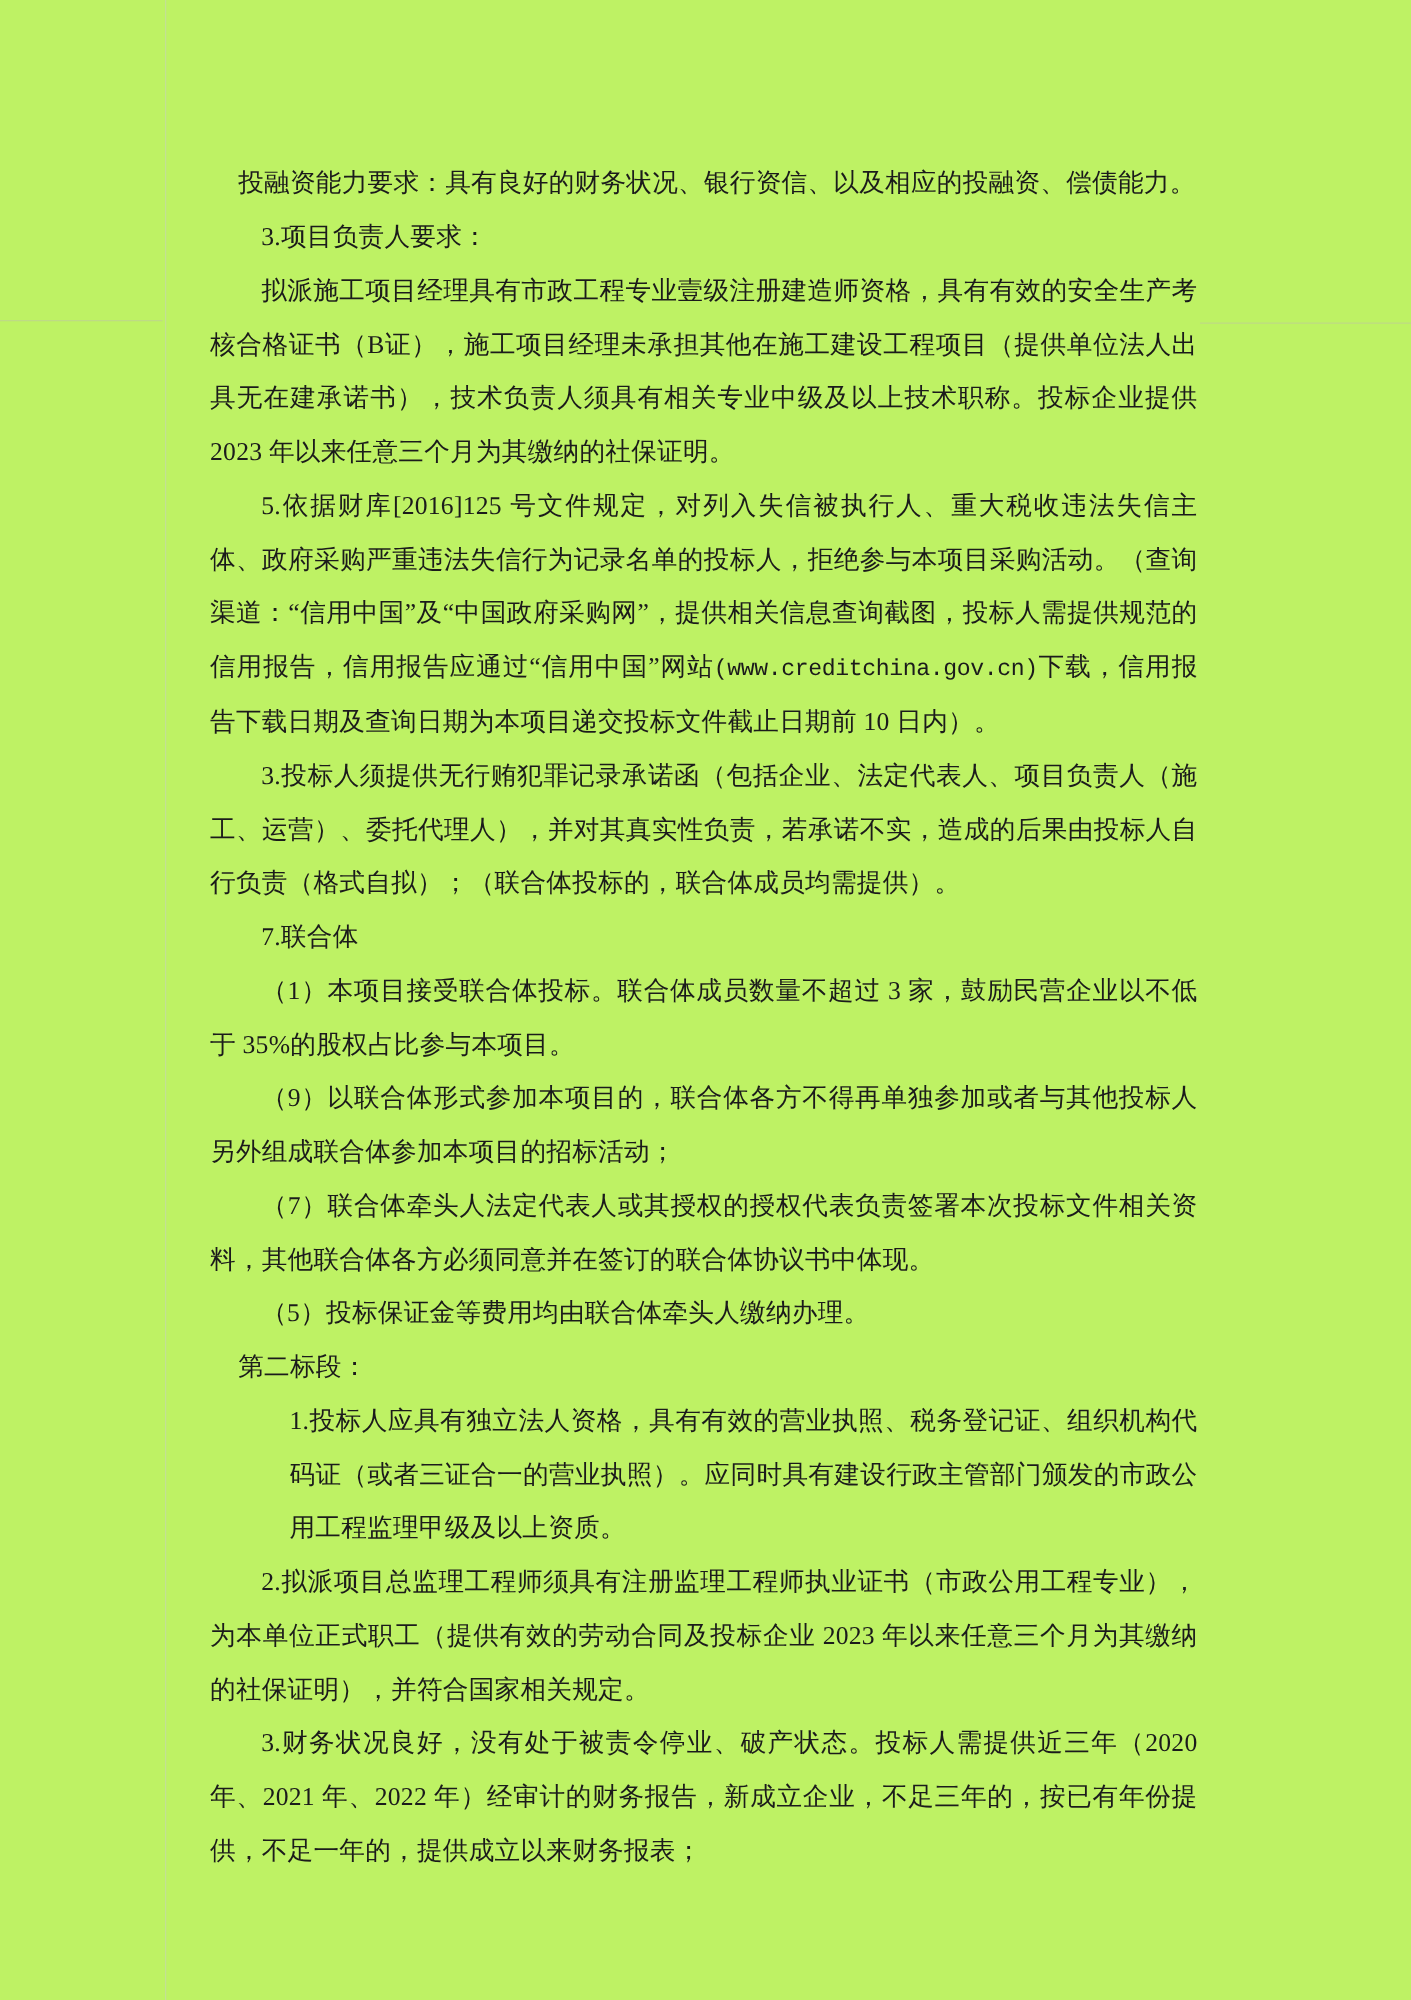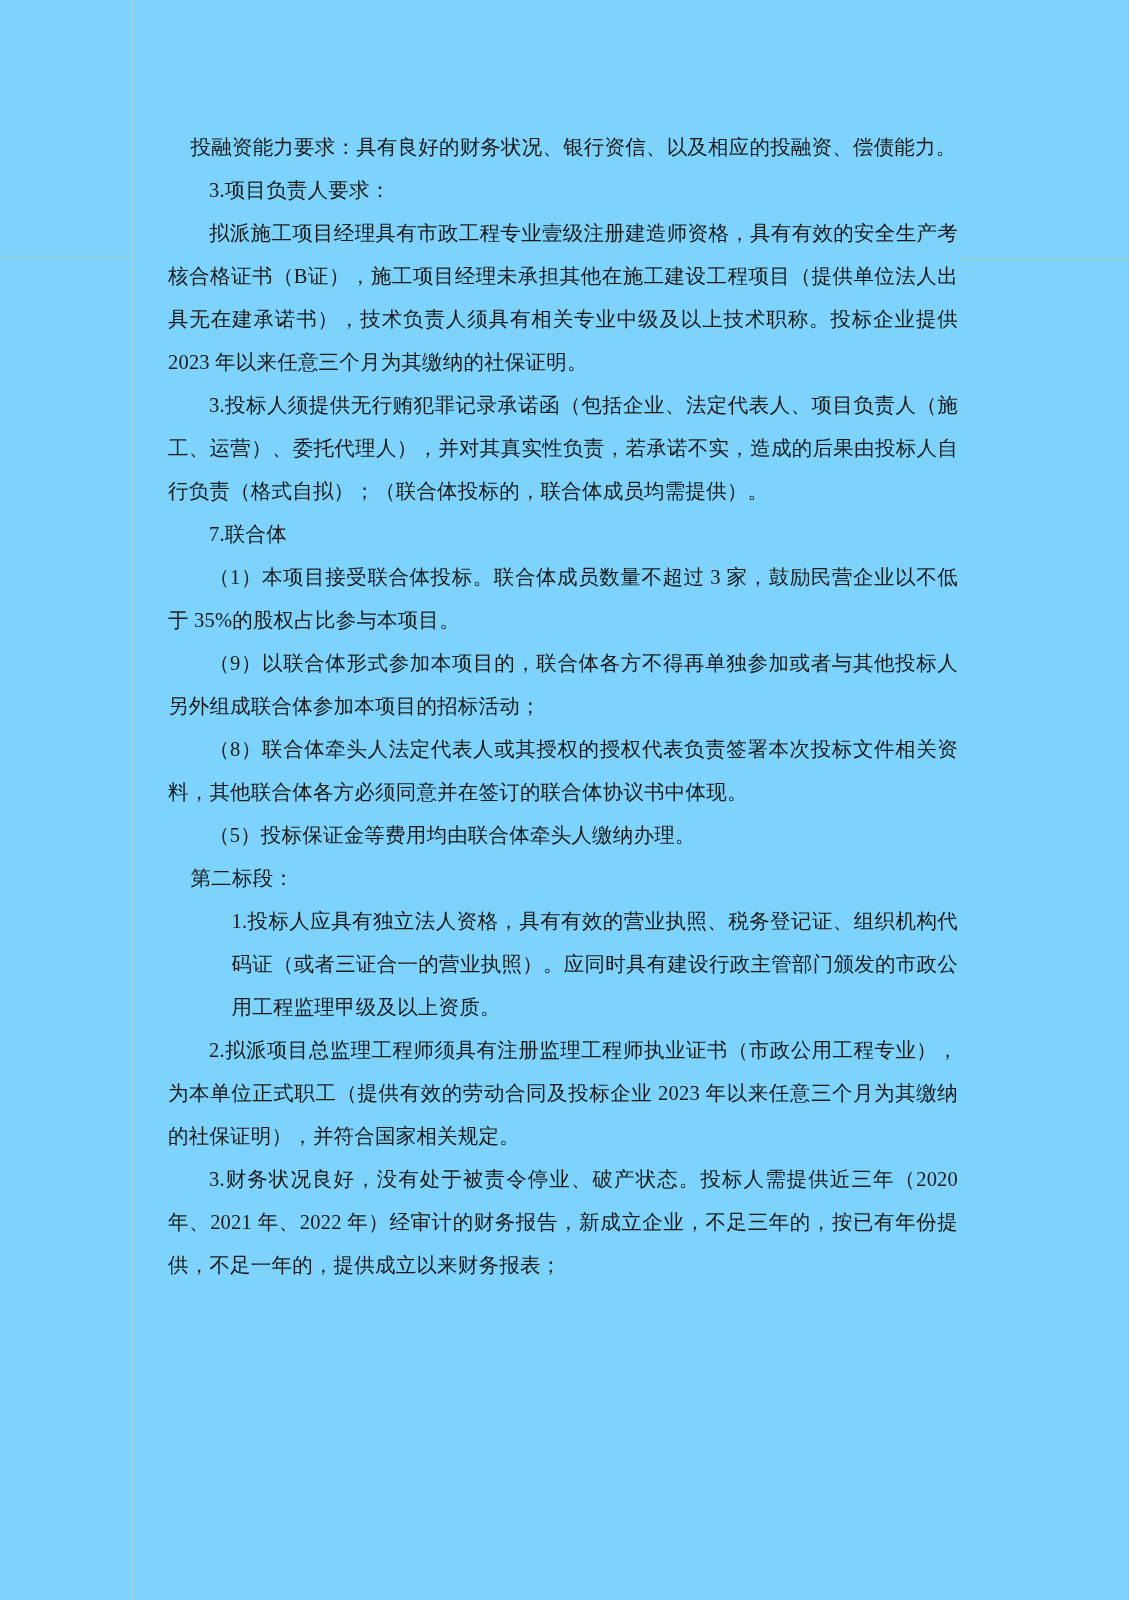"投融资能力要求：具有良好的财务状况、银行资信、以及相应的投融资、偿债能力。" .page { background: #7dd3fc -> #bef264 }
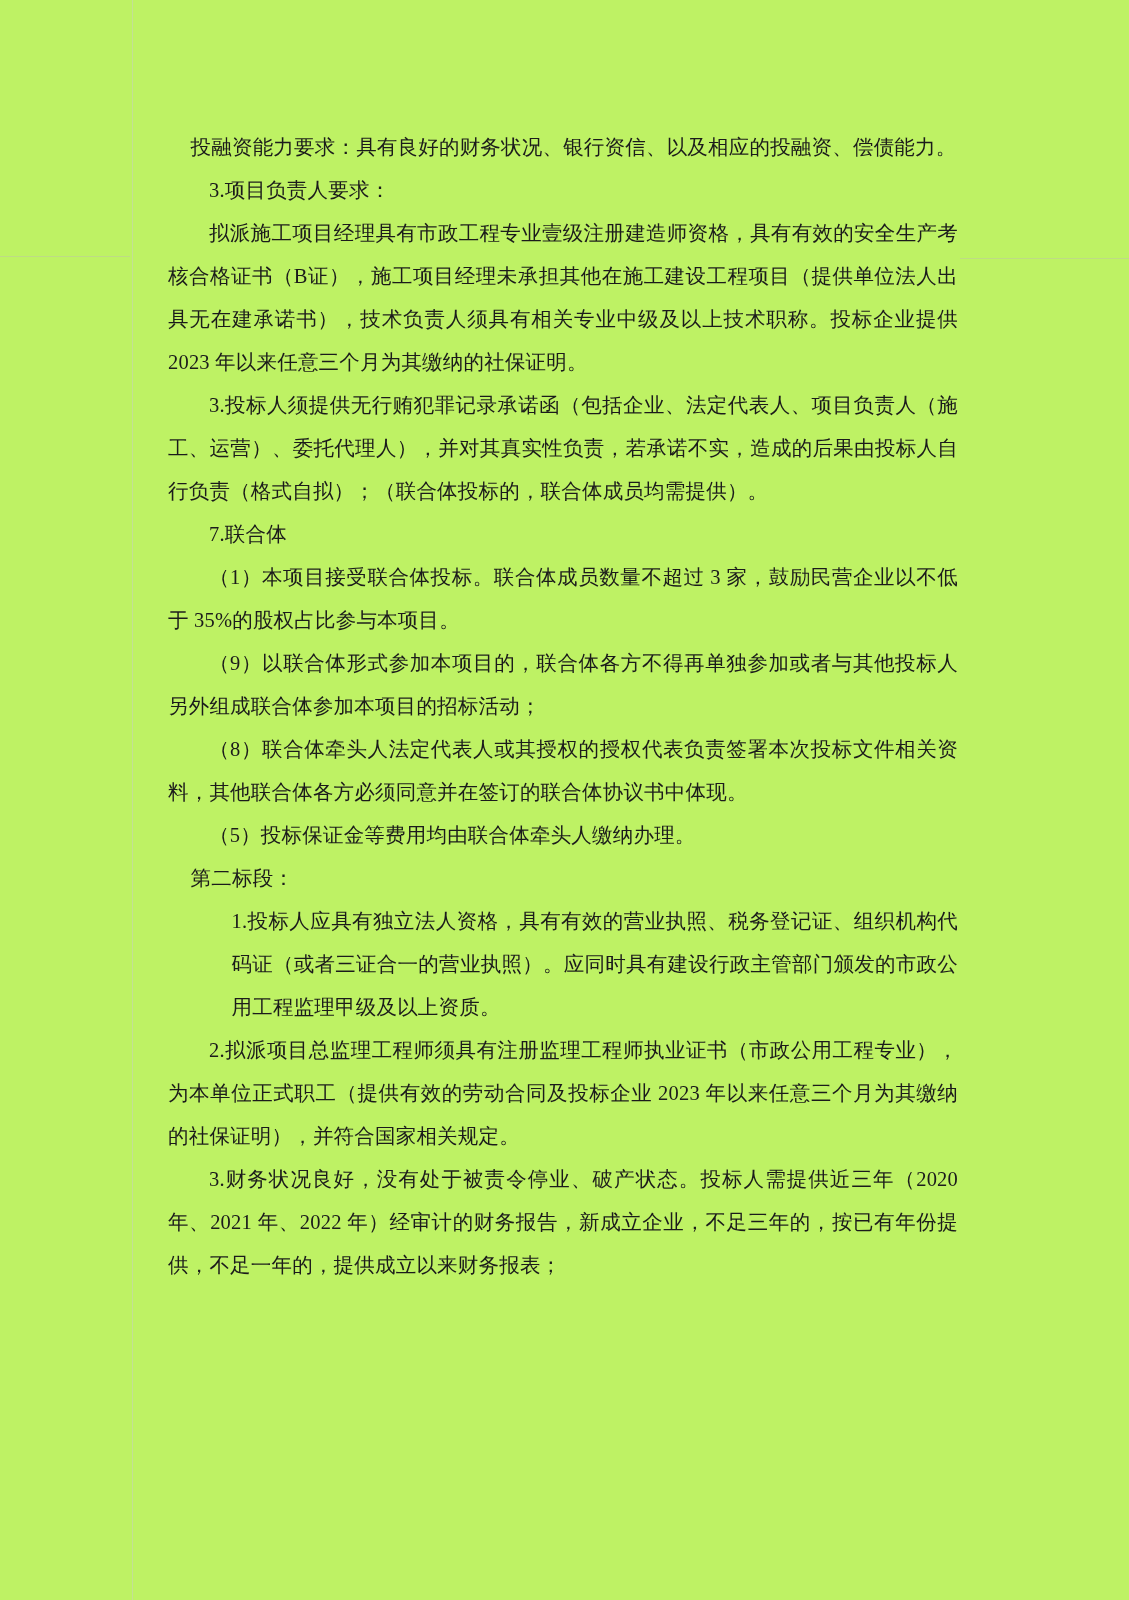"5.依据财库[2016]125" p.indent { html: none -> <p> <span>5.依据财库[2016]125 号文件规定，对列入失信被执行人、重大税收违法失信主体、政府采购严重违法失信行为记录名单的投标人，拒绝参与本项目采购活动。（查询渠道：“信用中国”及“中国政府采购网”，提供相关信息查询截图，投标人需提供规范的信用报告，信用报告应通过“信用中国”网站</span><span>(www.creditchina.gov.cn)</span><span>下载，信用报告下载日期及查询日期为本项目递交投标文件截止日期前 10 日内）。</span> </p> }
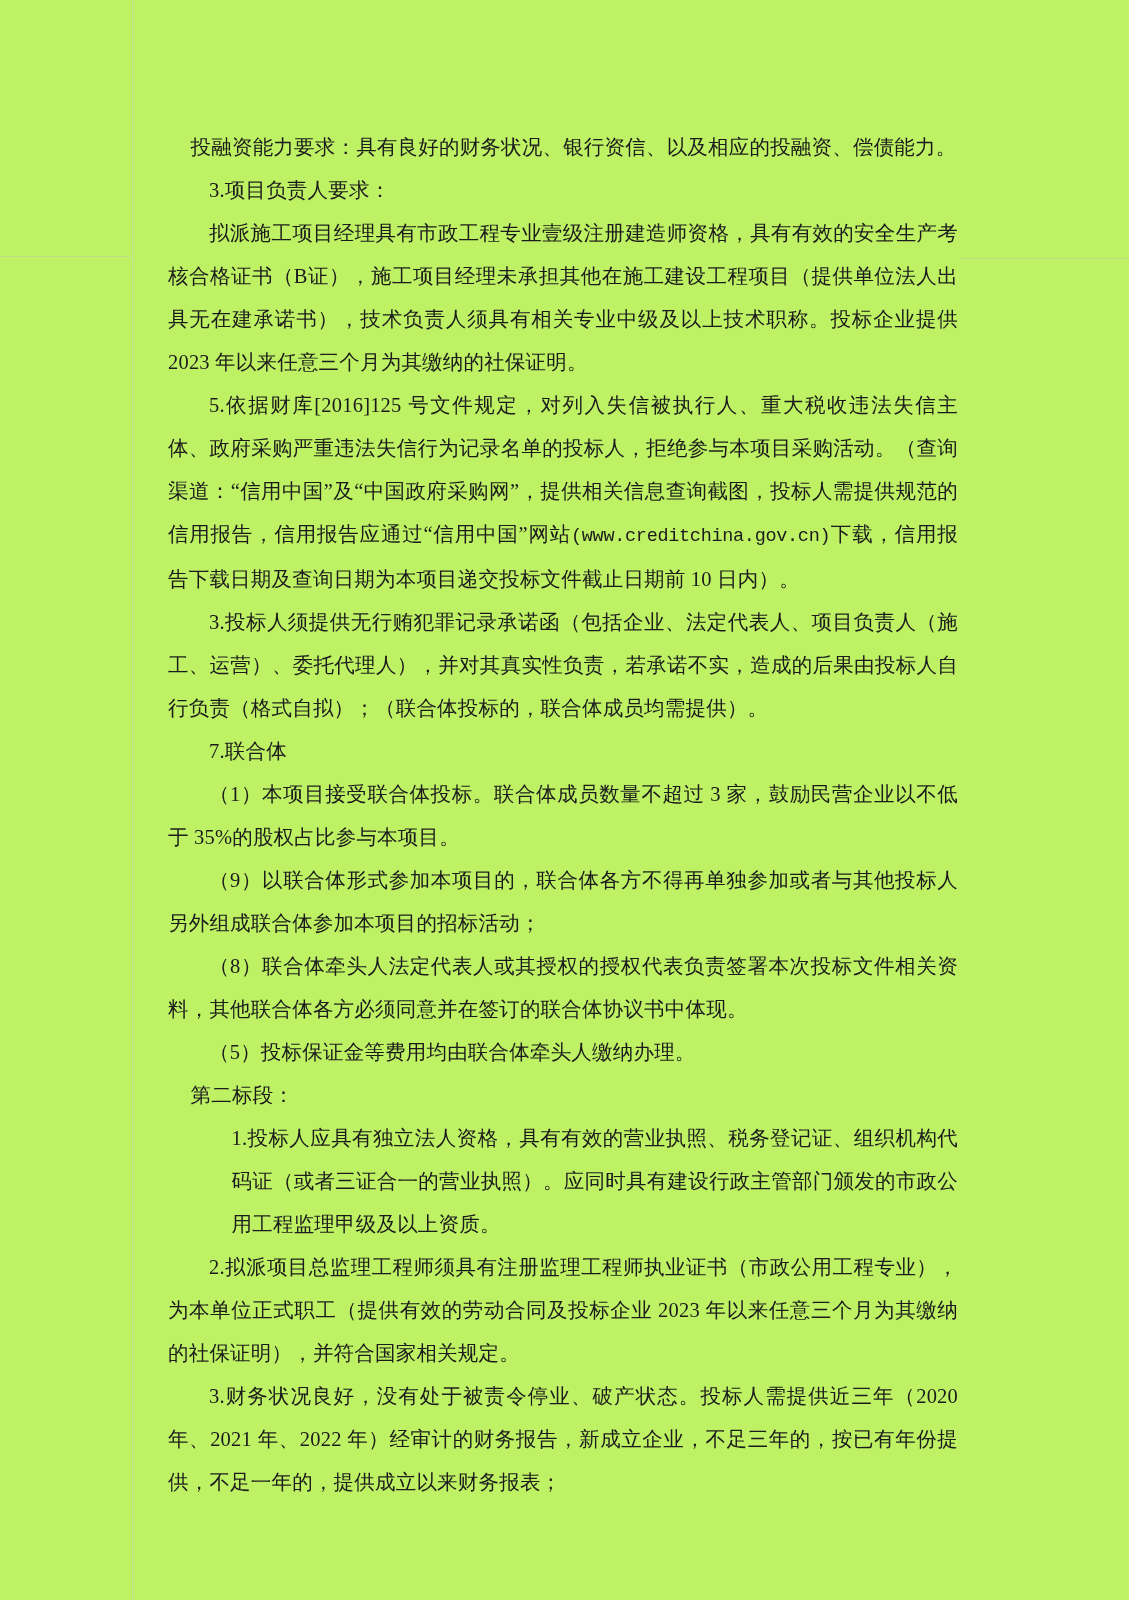"（8）联合体牵头人法定代表人或其授权的授权代表负责签署本次投标文件相关资料，其他" p.indent { text: 8 -> 7 }
